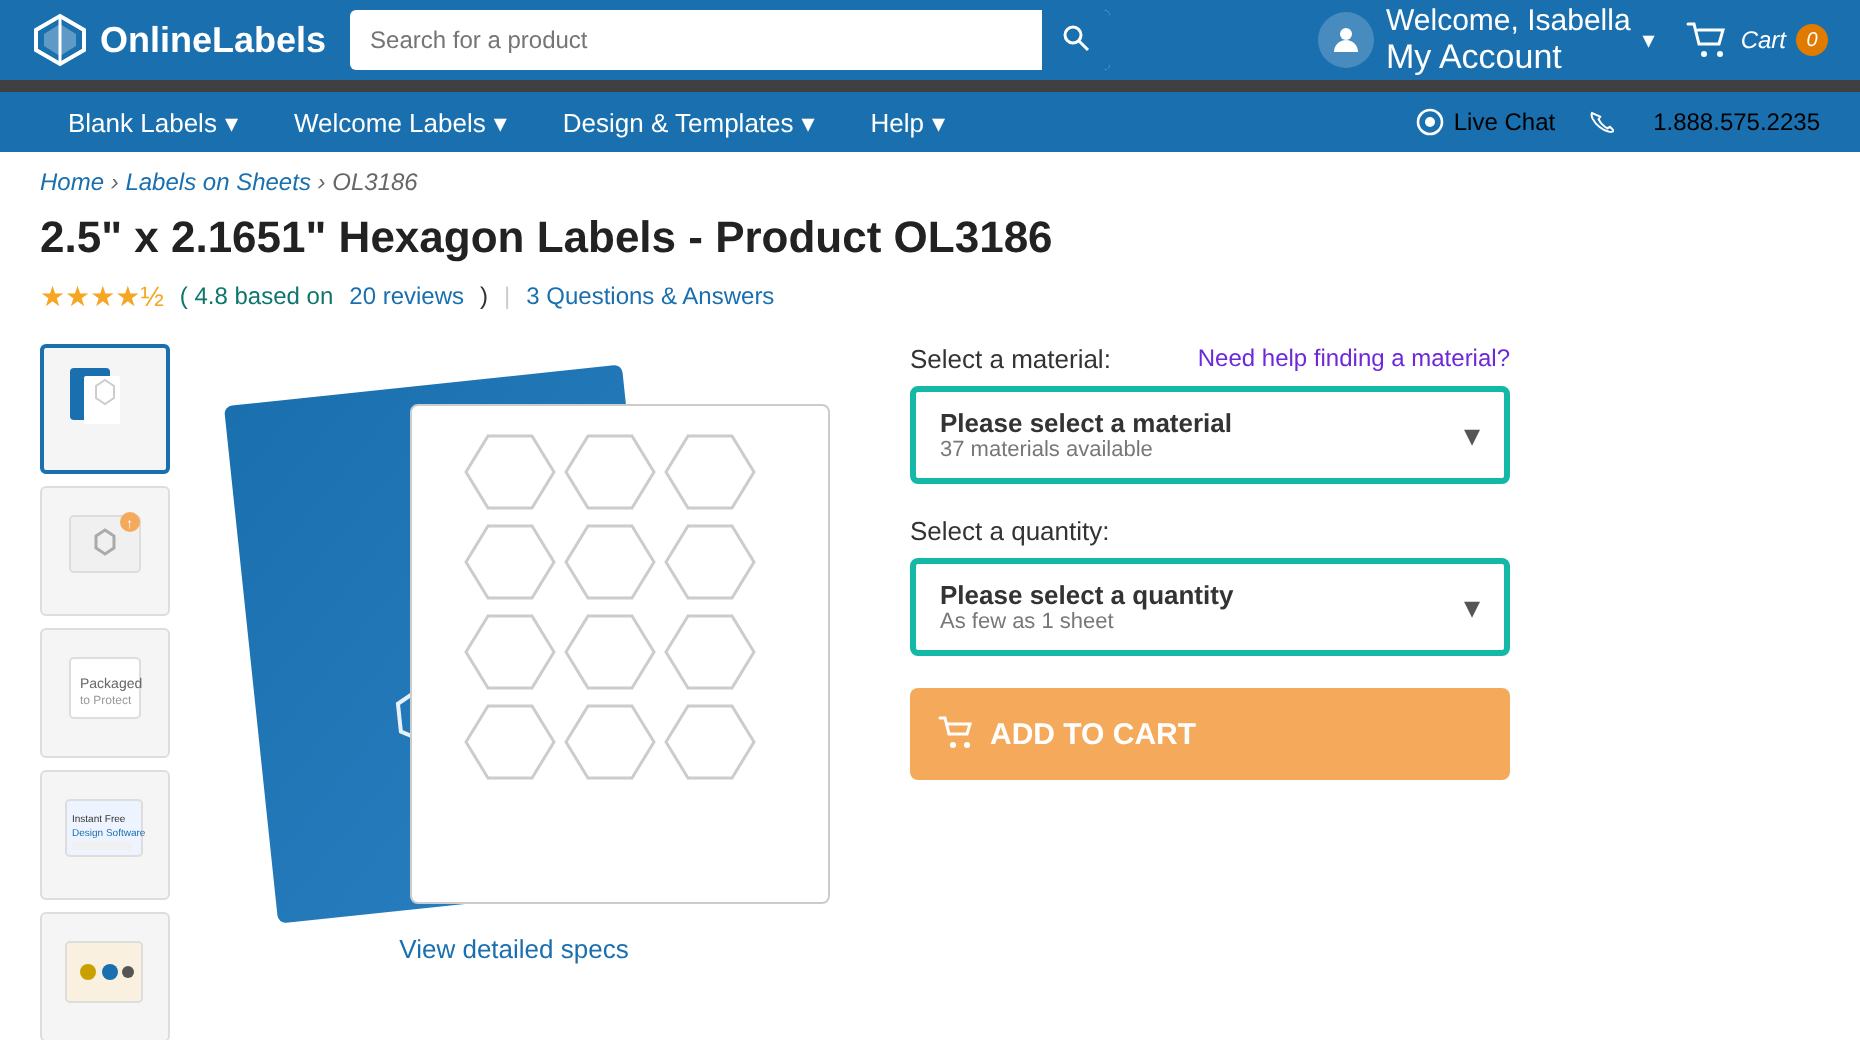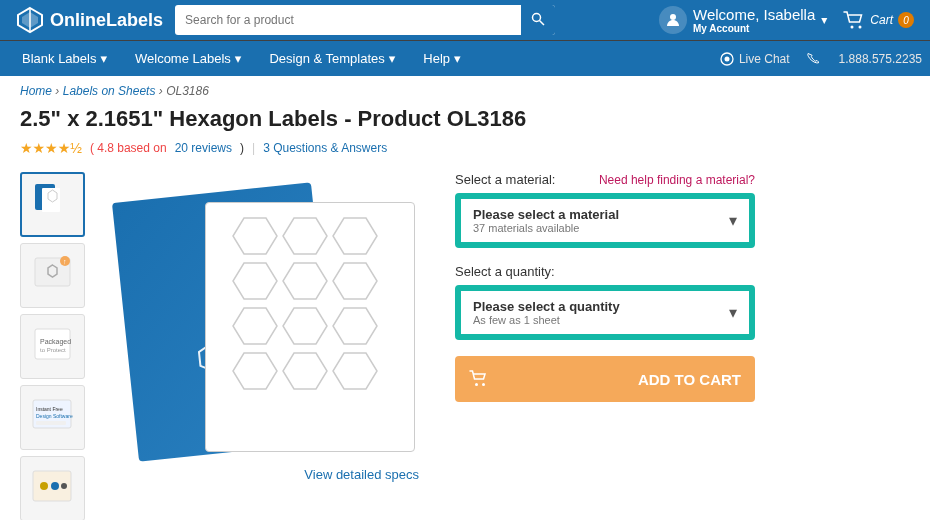"My Account" .account-area .my-account { font-size: 10px -> 17px; font-weight: bold -> normal }
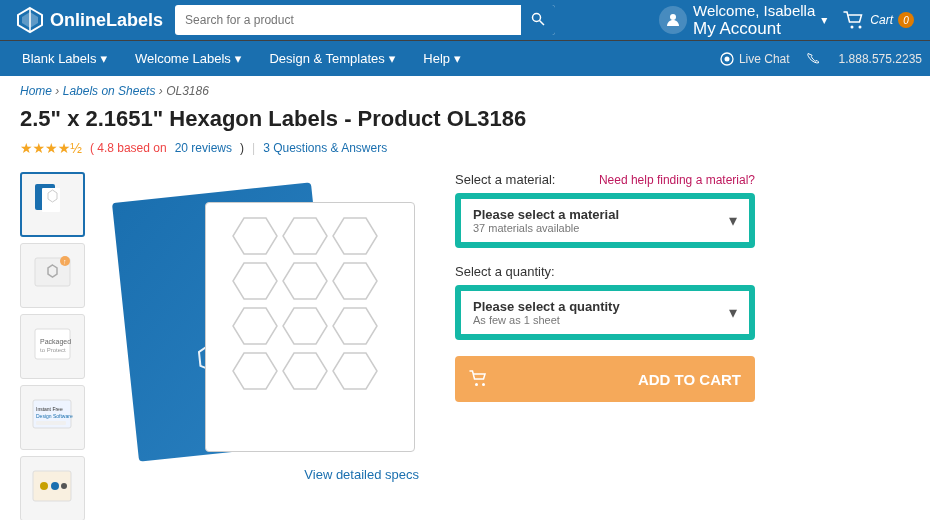"Blank Labels" .sec-nav { border-top: 1px solid #404040 -> 6px solid #404040; padding: 0 8px -> 0 20px }
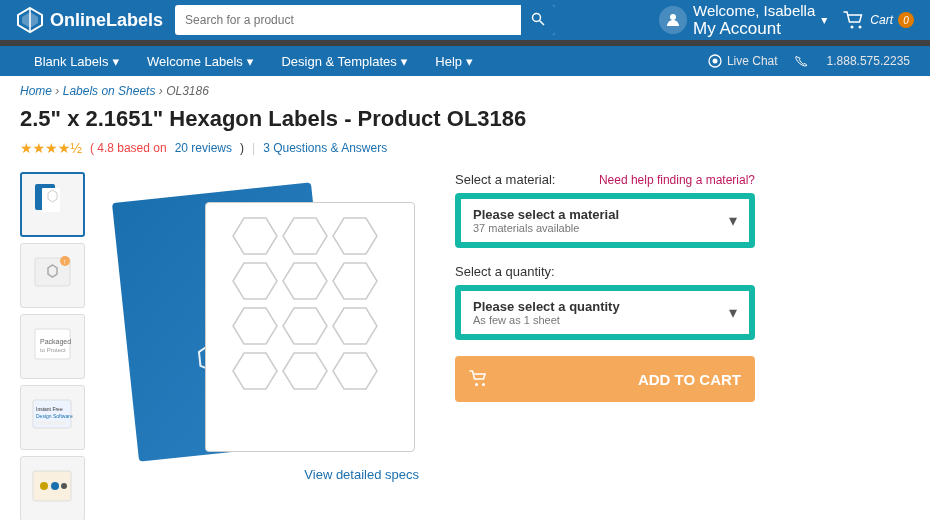"Live Chat" .sec-nav-right { color: #e5e5e5 -> #000000 }
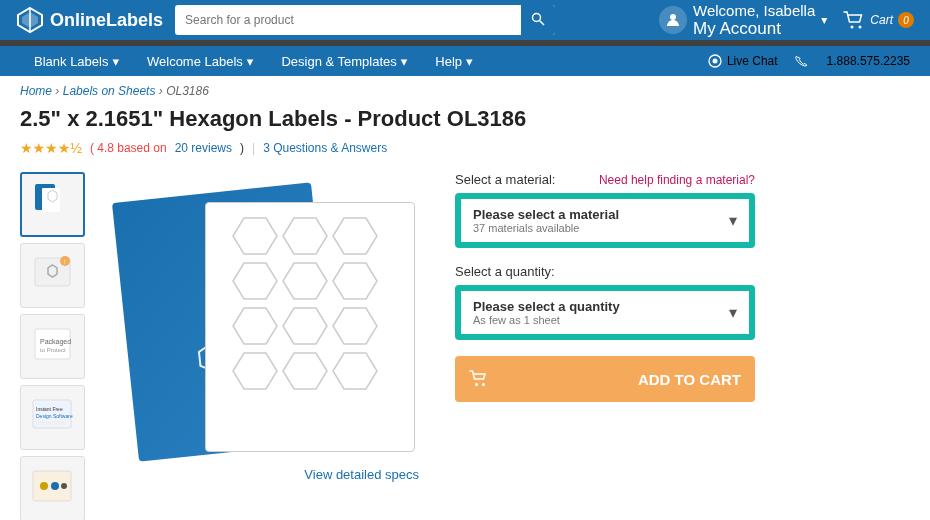"( 4.8 based on" .rating-text { color: #ef4444 -> #0f766e }
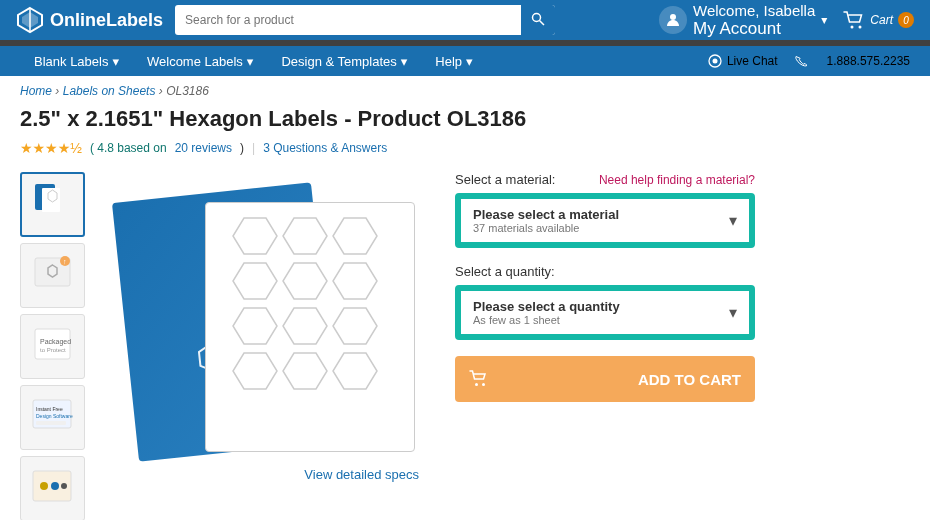"Select a material:" .select-label-row { align-items: center -> none }
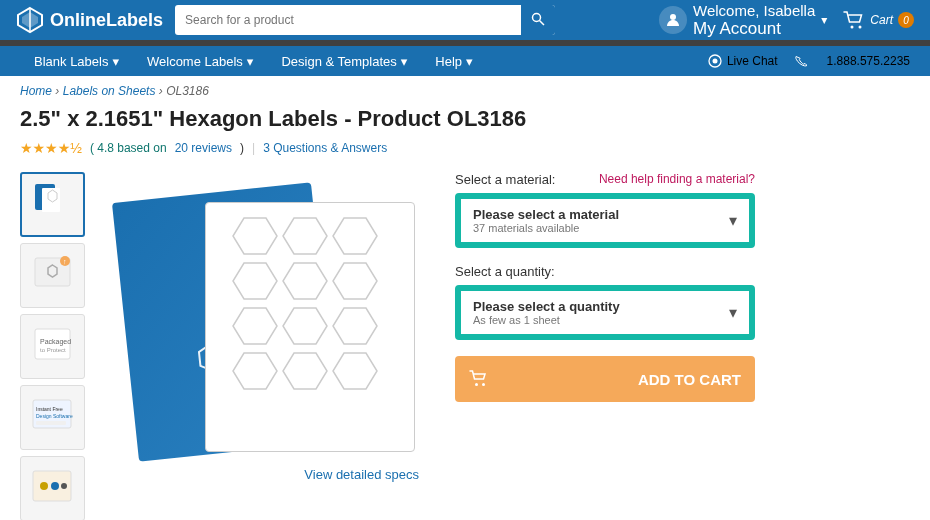"Need help finding a material?" .help-link { color: #be185d -> #6d28d9 }
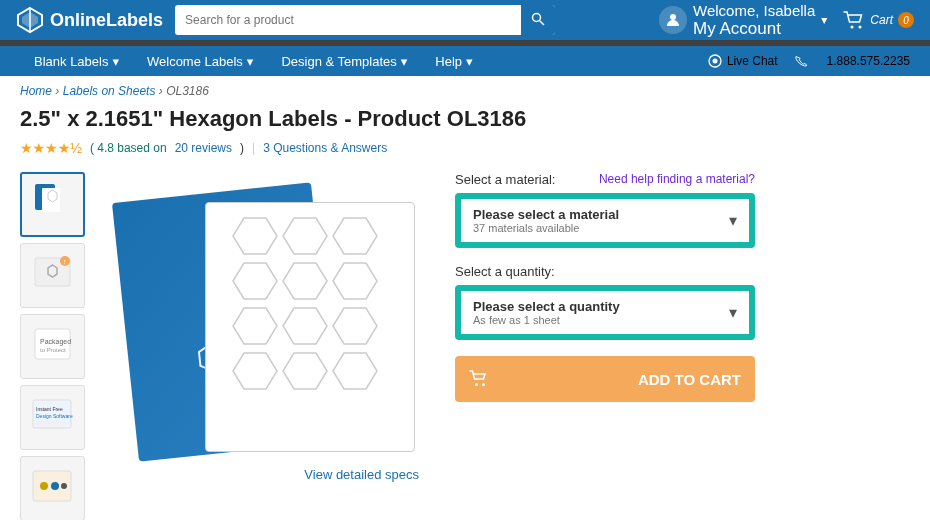"Please select a material" .dropdown-box { border: 6px solid #14b8a6 -> 3px solid #14b8a6 }
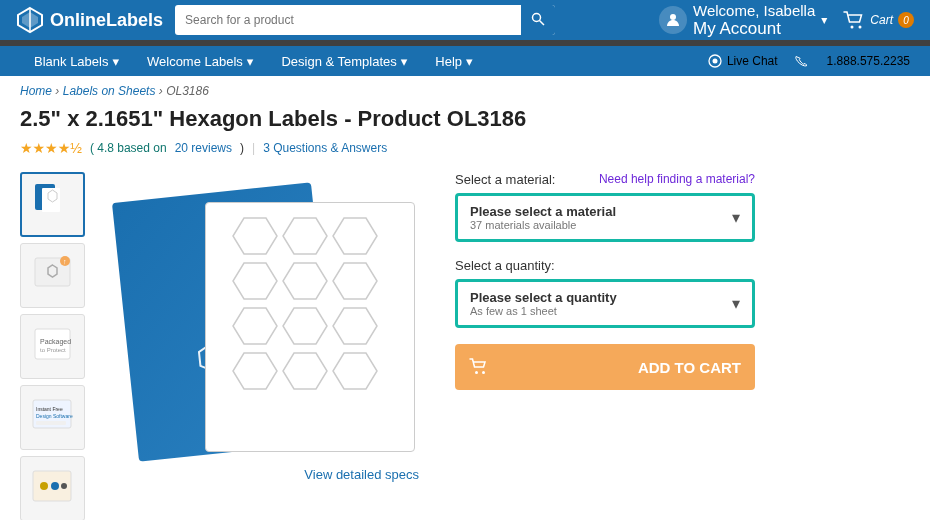"ADD TO CART" .add-to-cart-btn { justify-content: space-between -> flex-start }
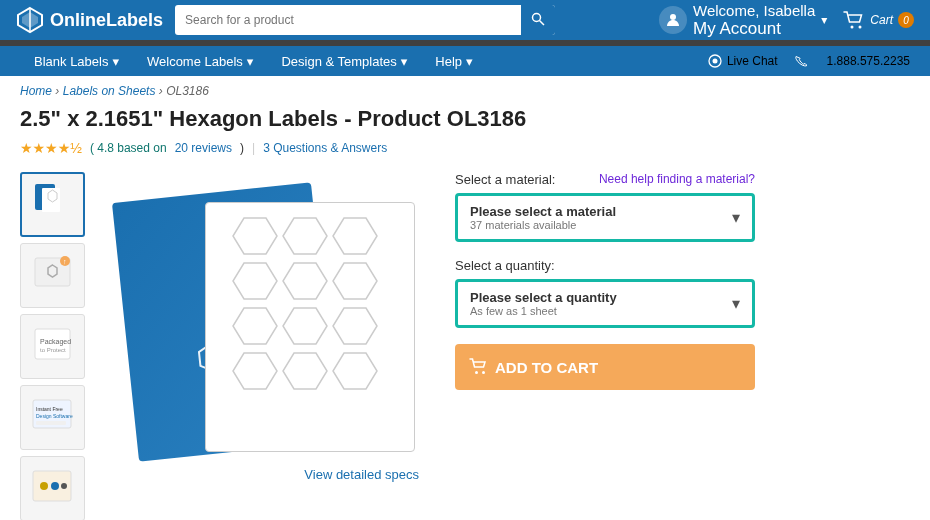"View detailed specs" div { text-align: right -> center }
